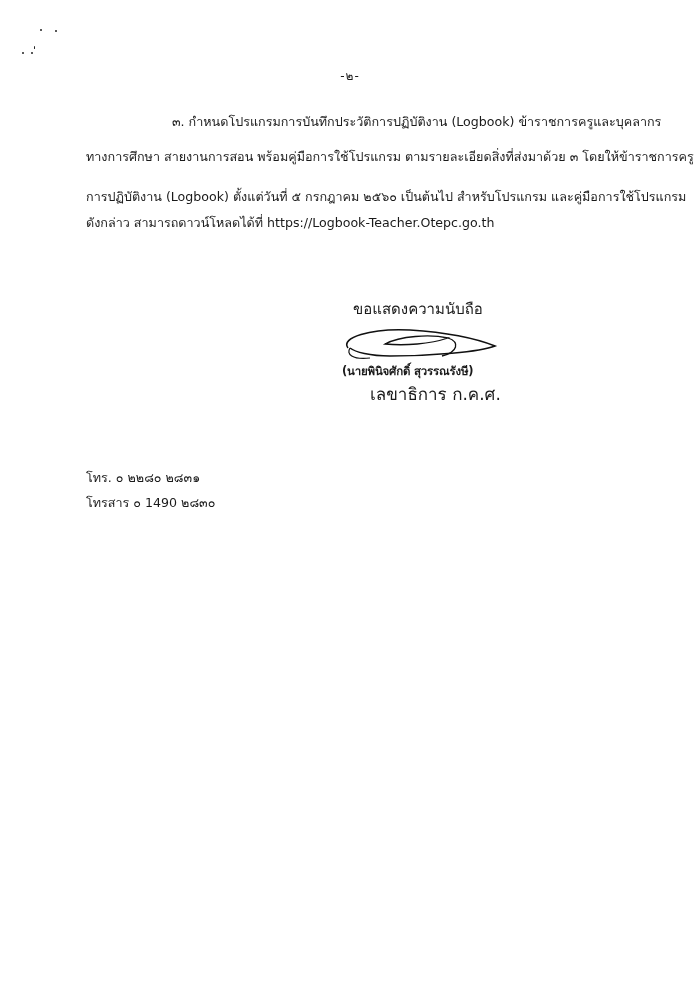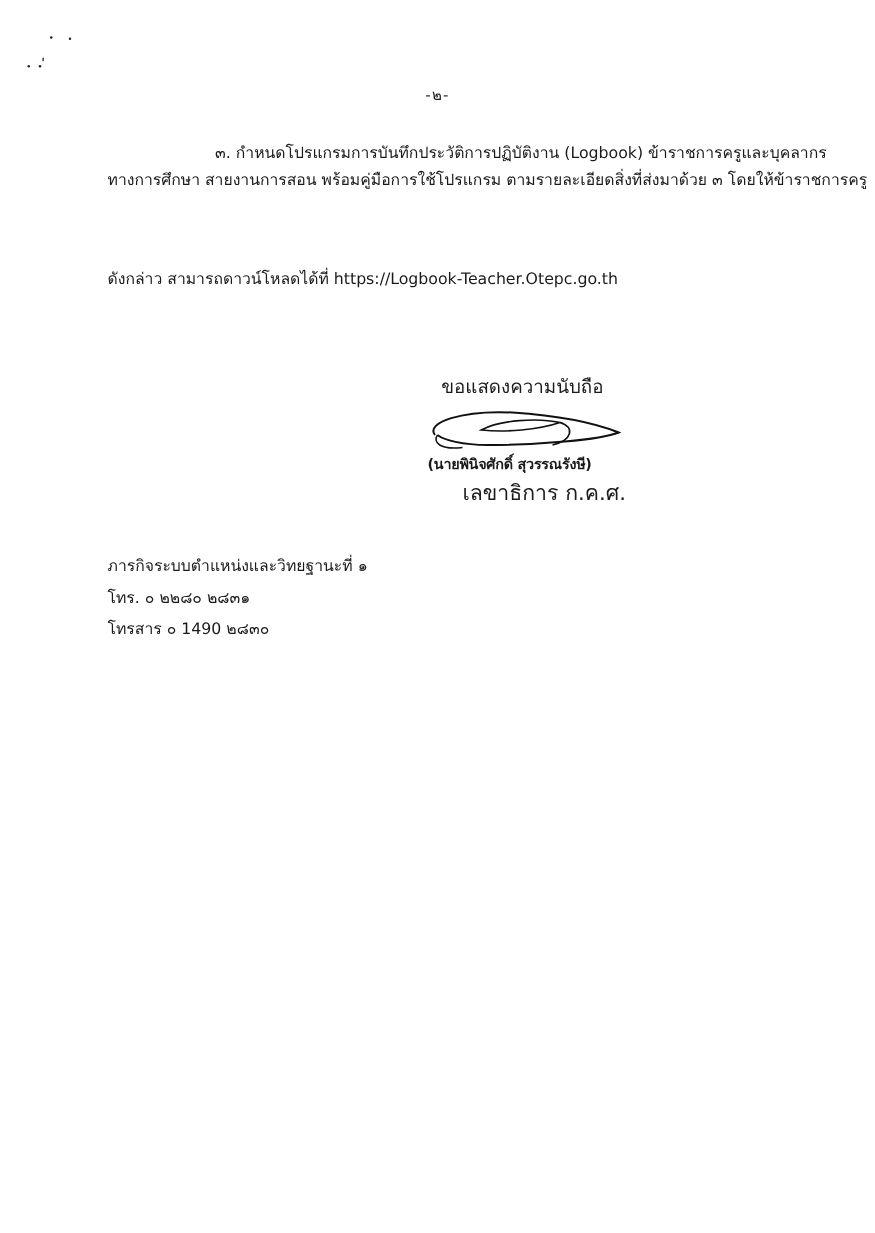"ทางการศึกษา สายงานการสอน" div.para-line { top: 136px -> 149px }
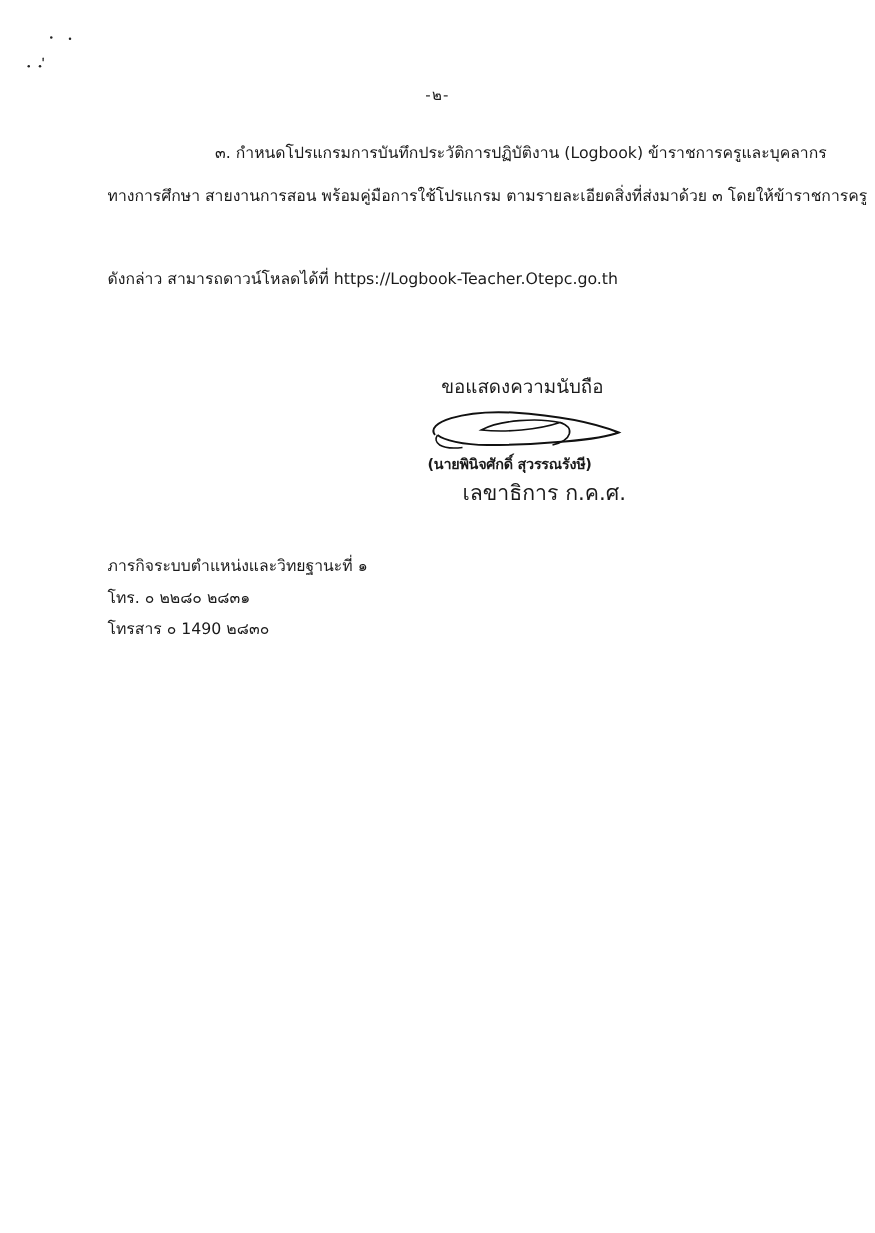"การปฏิบัติงาน (Logbook) ตั้งแต่วันที่ ๕" div.para-line { html: none -> <div>การปฏิบัติงาน (Logbook) ตั้งแต่วันที่ ๕ กรกฎาคม ๒๕๖๐ เป็นต้นไป สำหรับโปรแกรม และคู่มือการใช้โปรแกรม</div> }
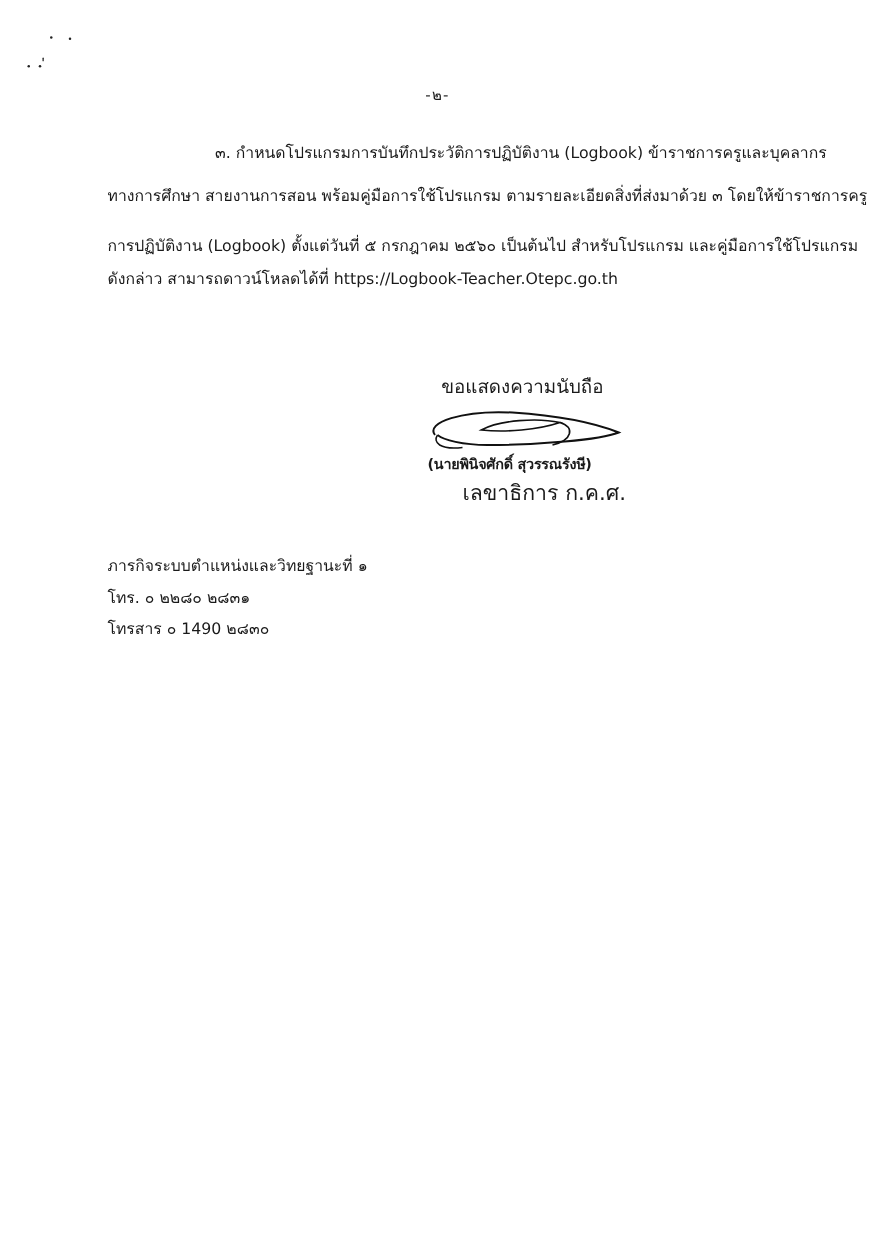"ภารกิจระบบตำแหน่งและวิทยฐานะที่ ๑" div.footer-line { html: <div>ภารกิจระบบตำแหน่งและวิทยฐานะที่ ๑</div> -> none }
